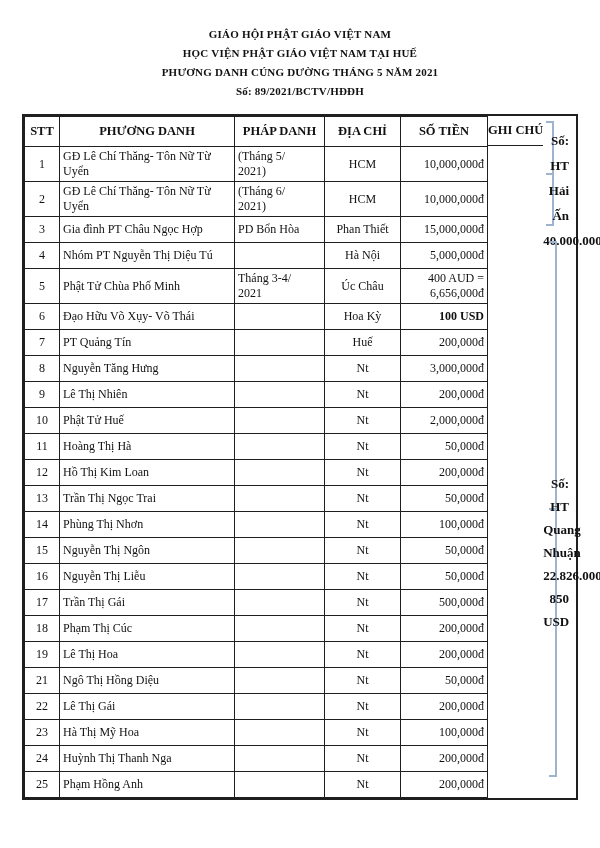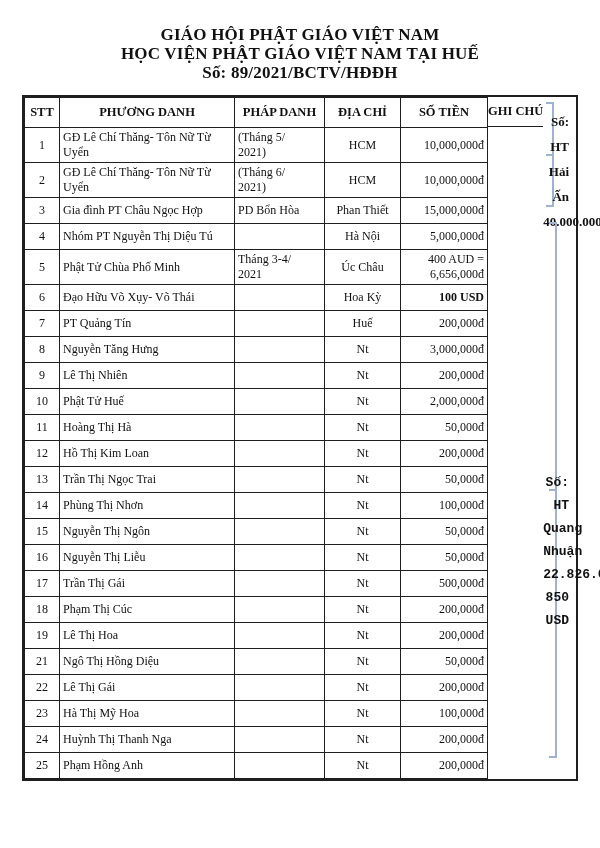"GIÁO HỘI PHẬT GIÁO VIỆT" .title-line { font-size: 17px -> 11px }
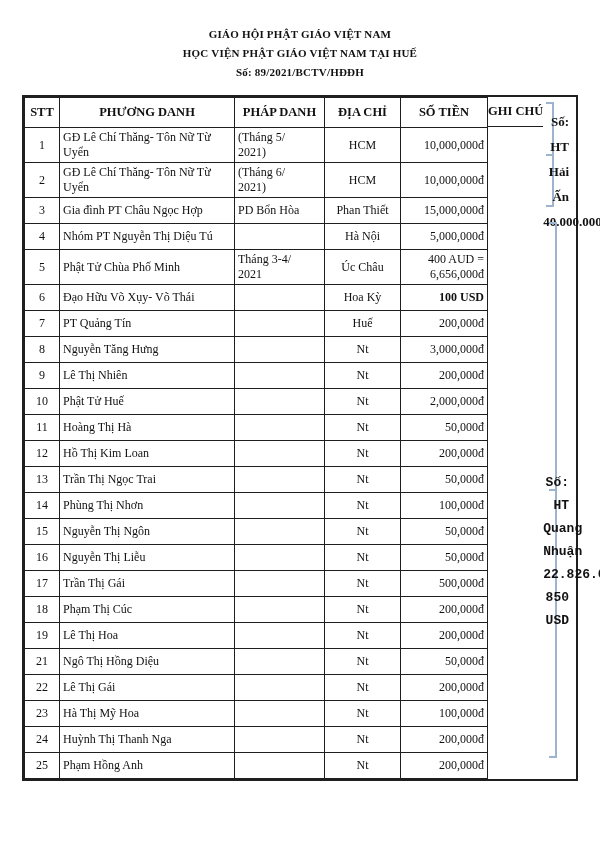"PHƯƠNG DANH CÚNG DƯỜNG THÁNG" div.title-line { html: none -> <div>PHƯƠNG DANH CÚNG DƯỜNG THÁNG 5 NĂM 2021</div> }
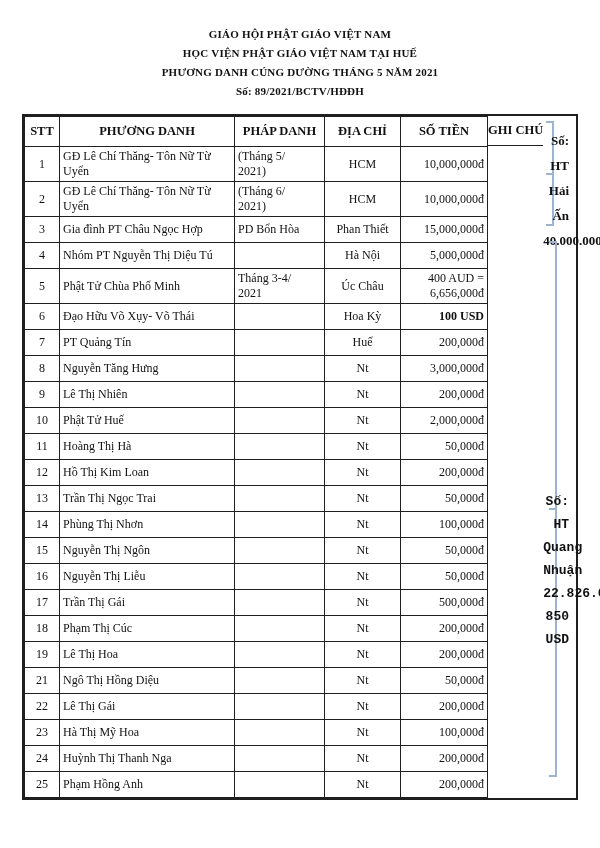"Số: HT Quang" .note-b { font-family: Liberation Mono, monospace -> none; top: 374px -> 356px }
